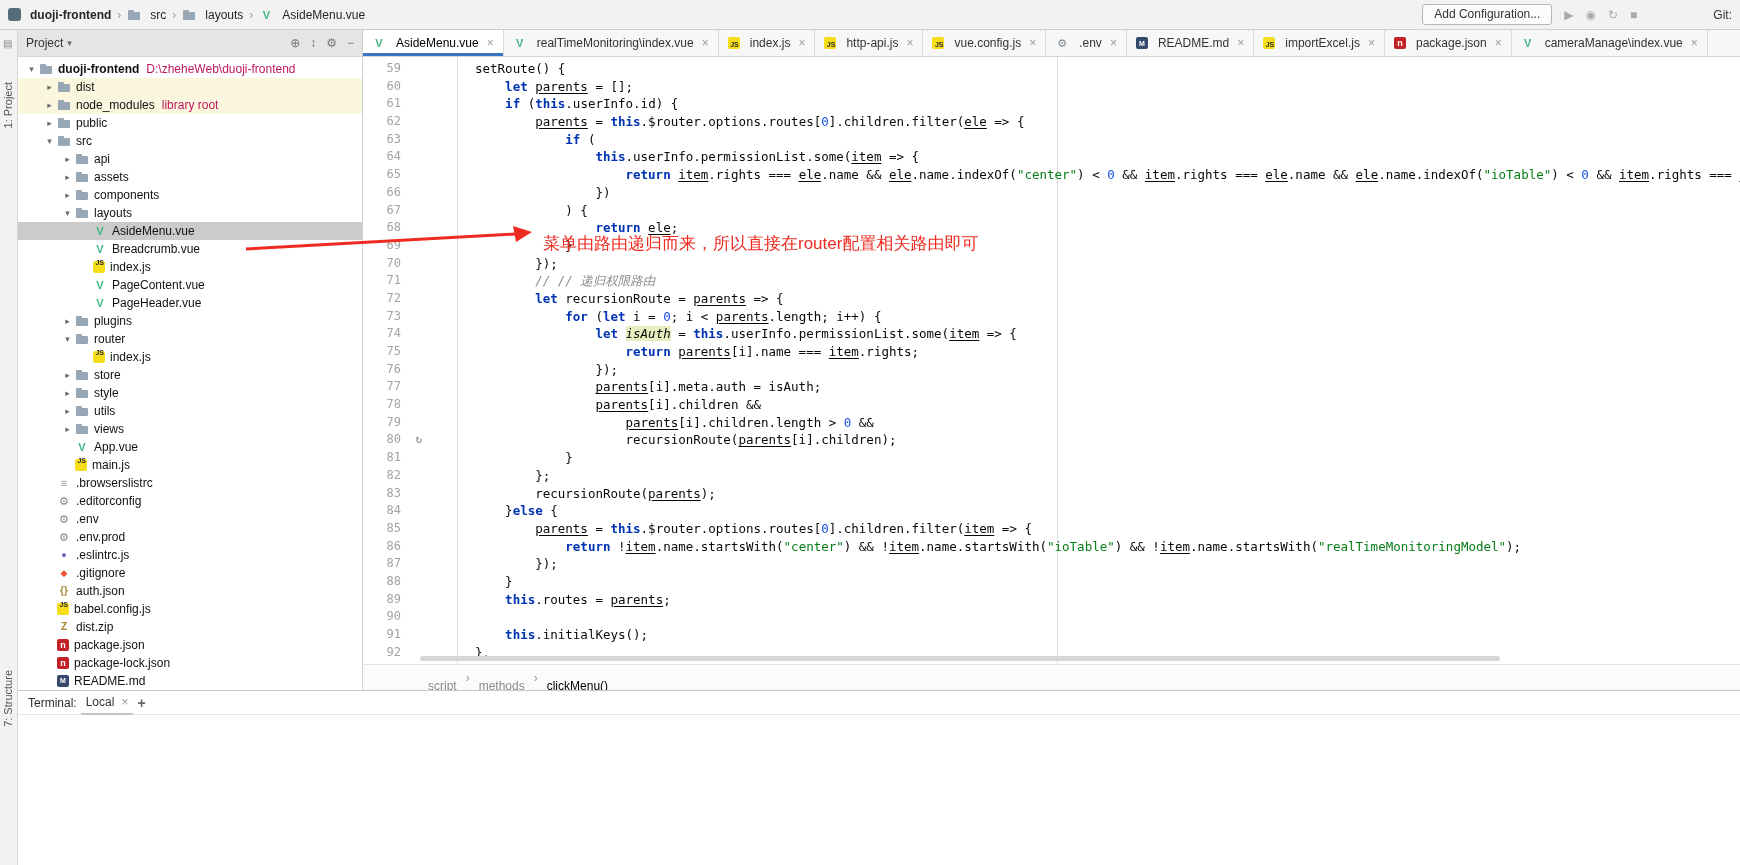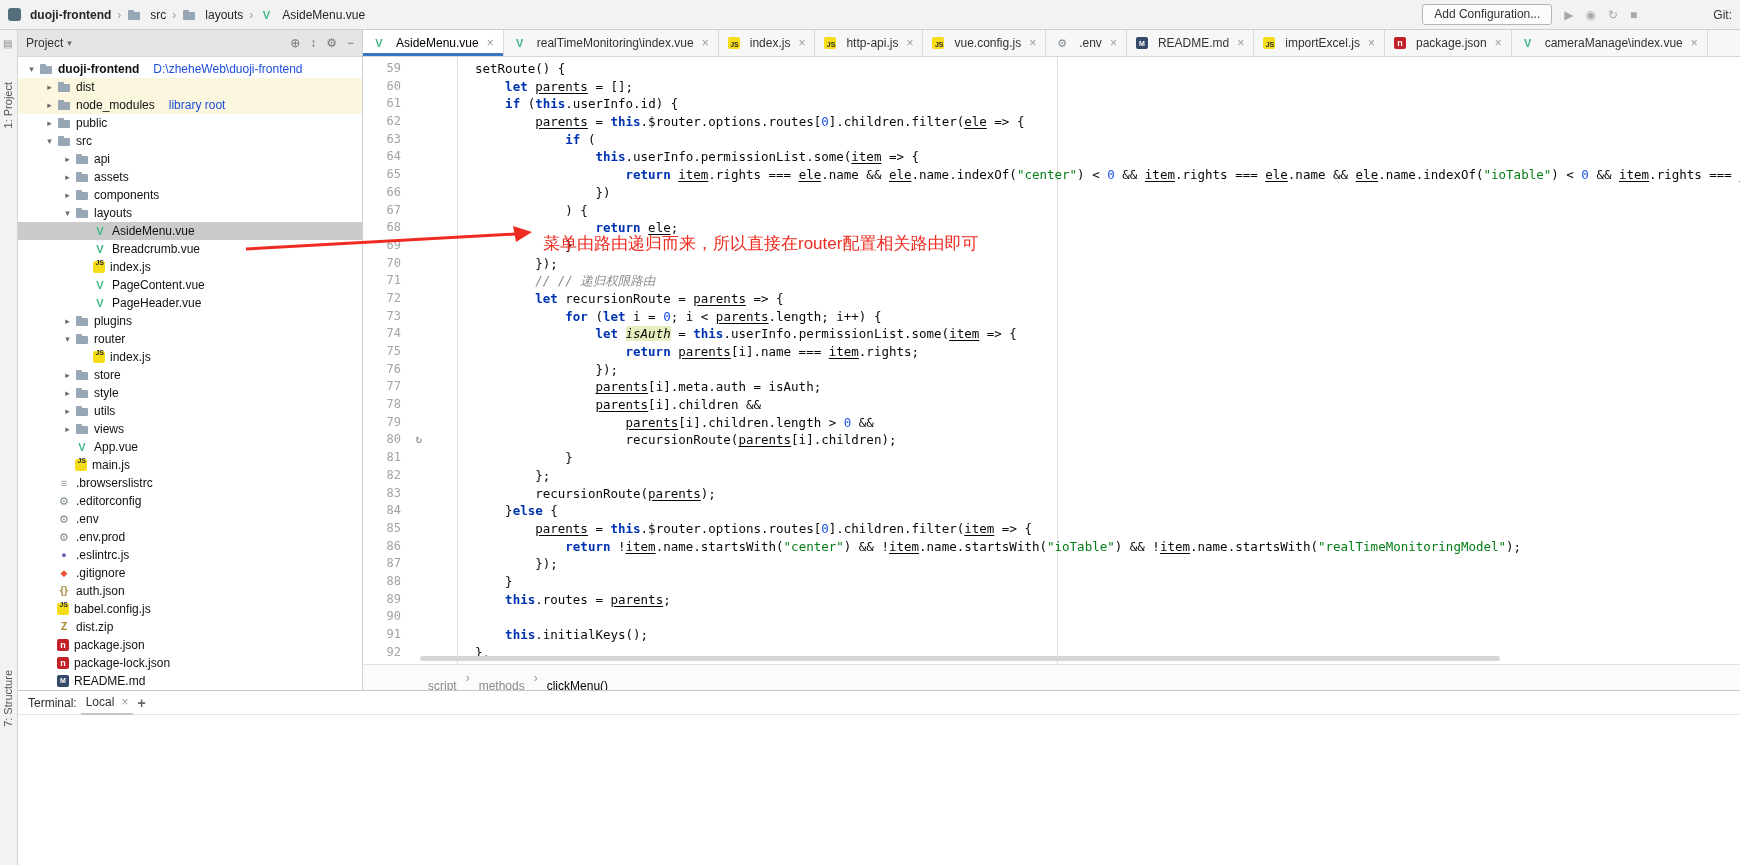"D:\zheheWeb\duoji-frontend" .tree-extra { color: #1d4ed8 -> #be185d; margin-left: 14px -> 7px }
